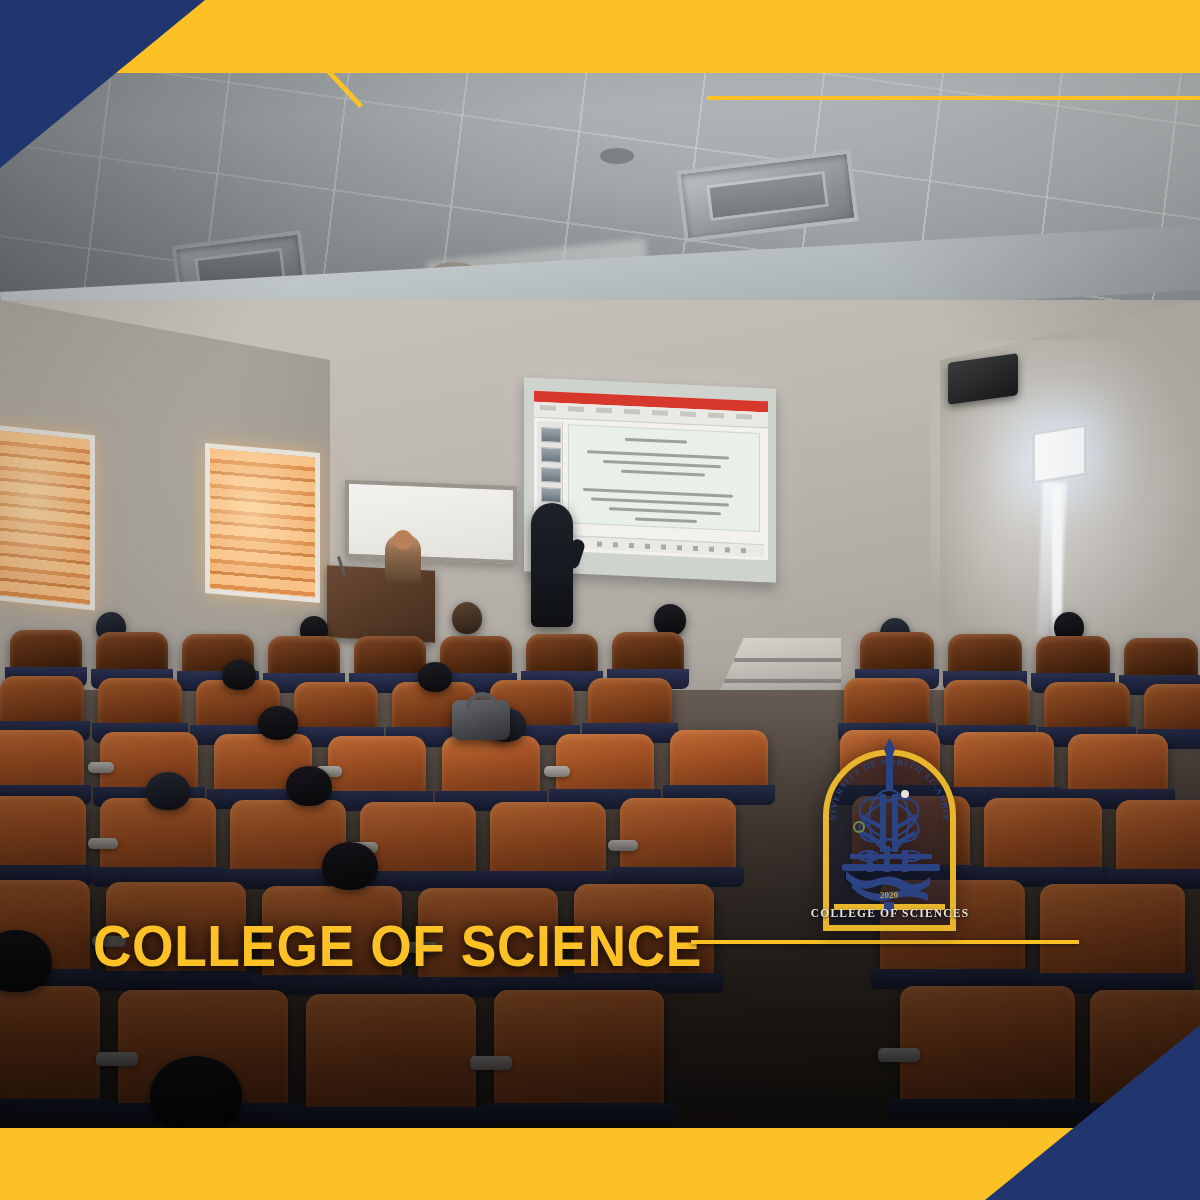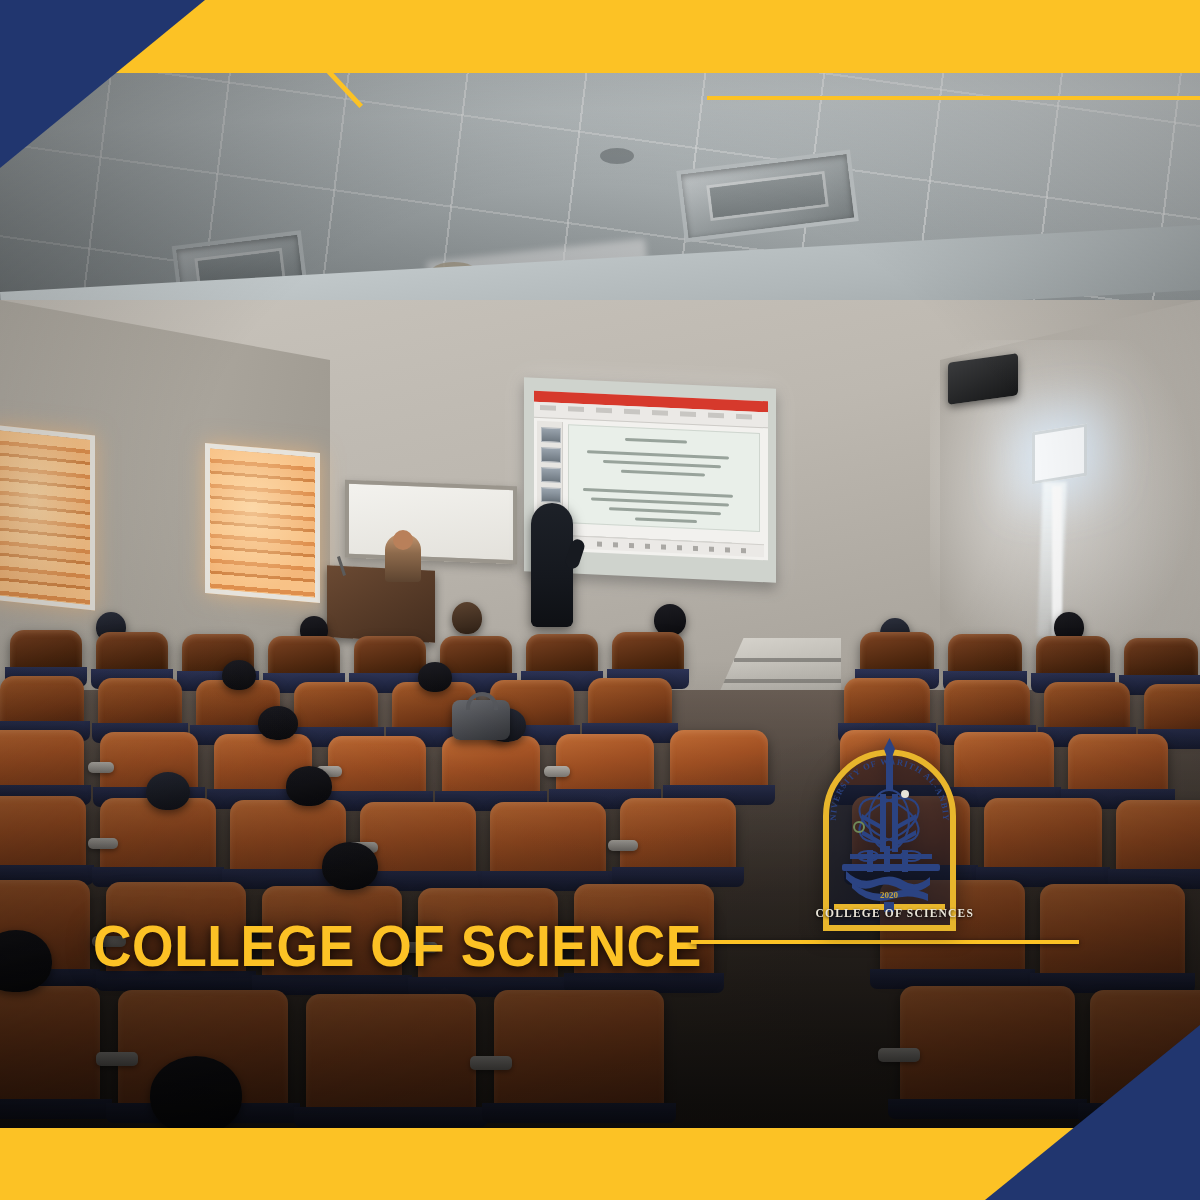"COLLEGE OF SCIENCES" .logo-caption { text-align: right -> center }
